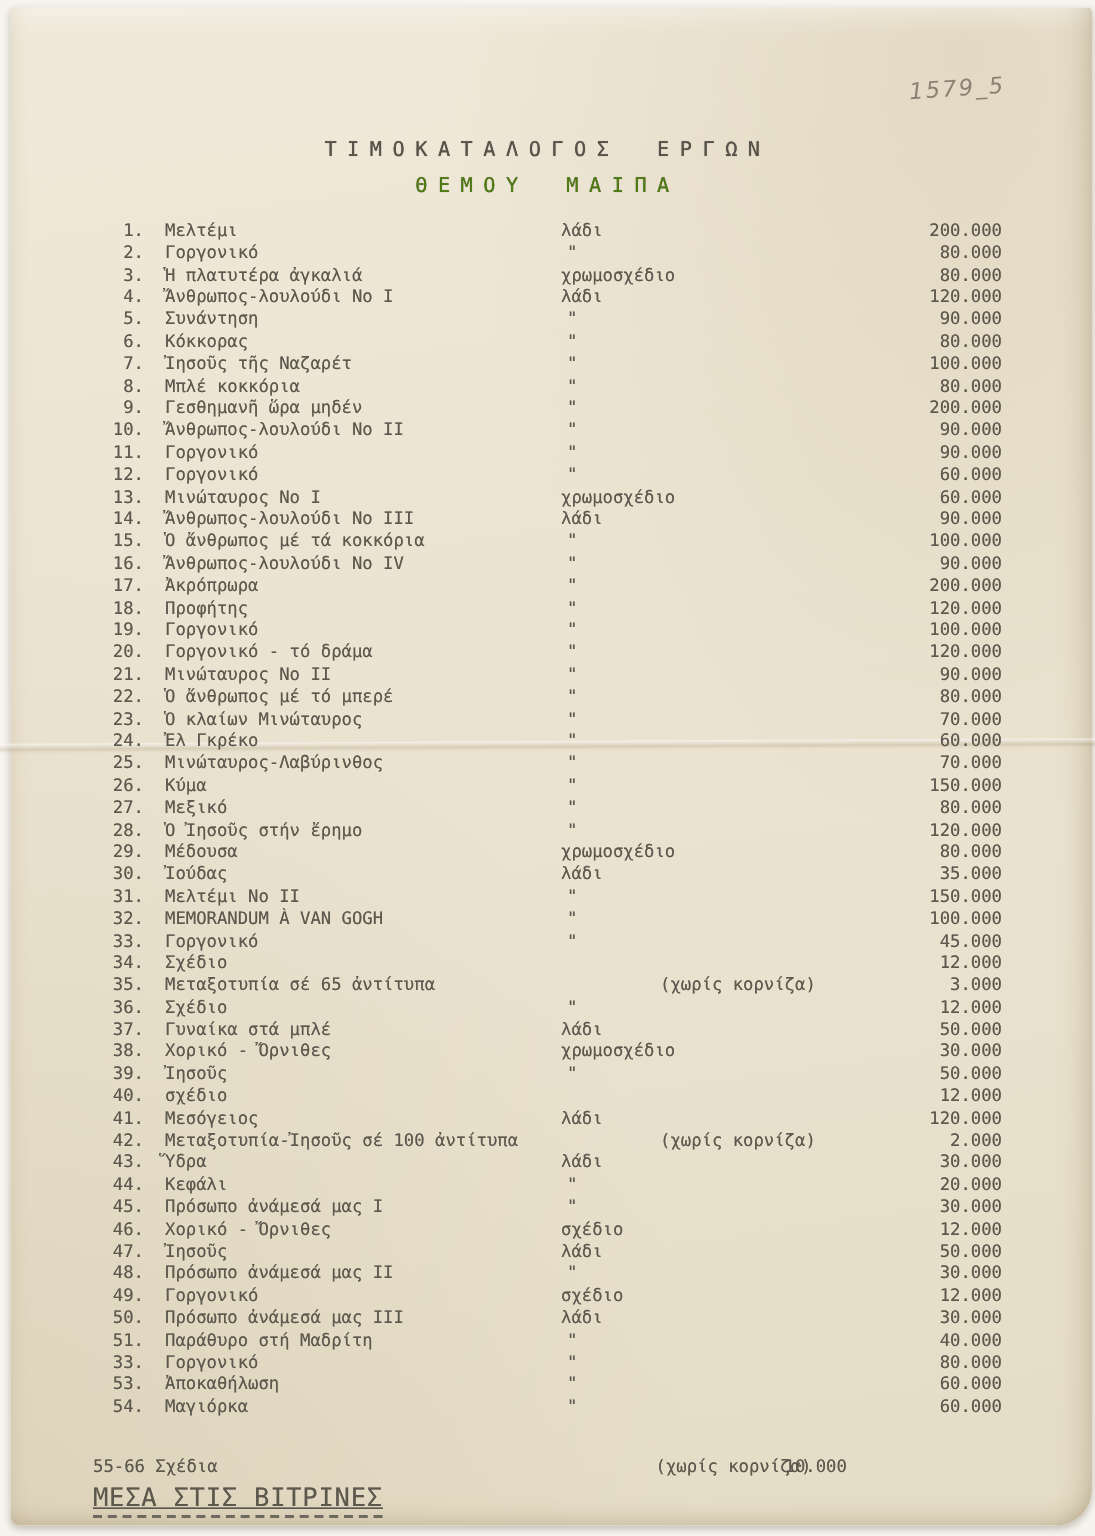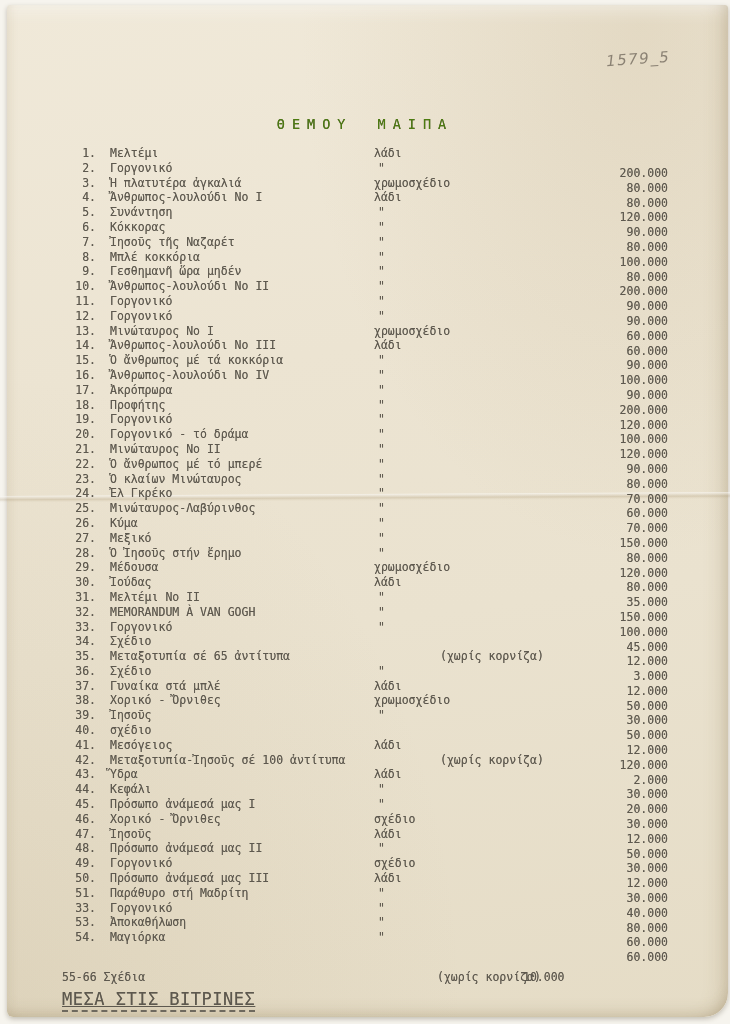"ΤΙΜΟΚΑΤΑΛΟΓΟΣ ΕΡΓΩΝ" div.title1 { html: none -> <div>ΤΙΜΟΚΑΤΑΛΟΓΟΣ ΕΡΓΩΝ</div> }
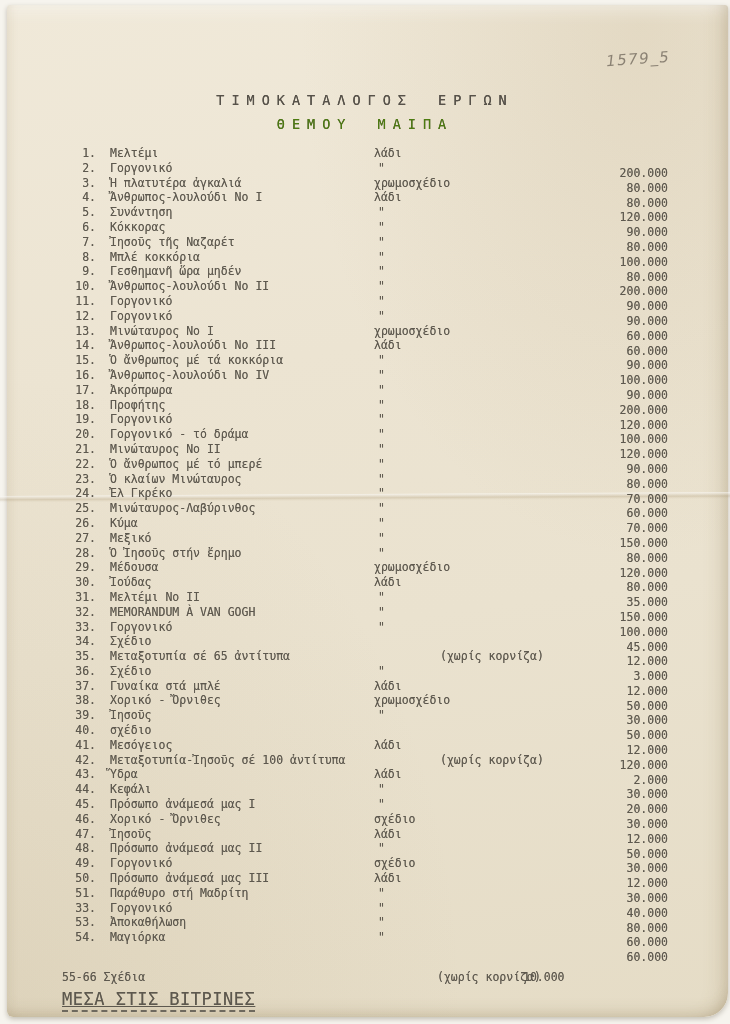"200.000" .row .price { margin-top: 20px -> none }
